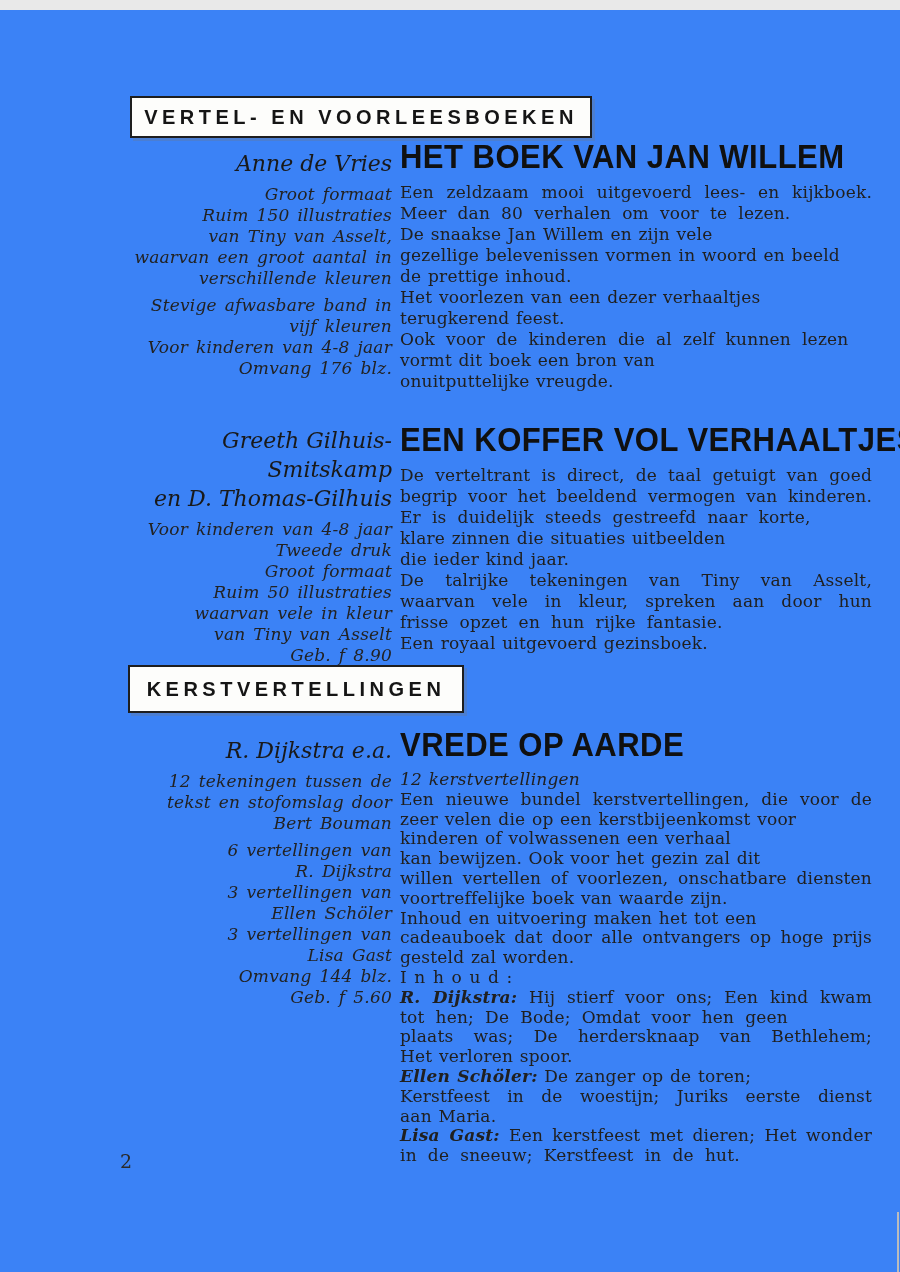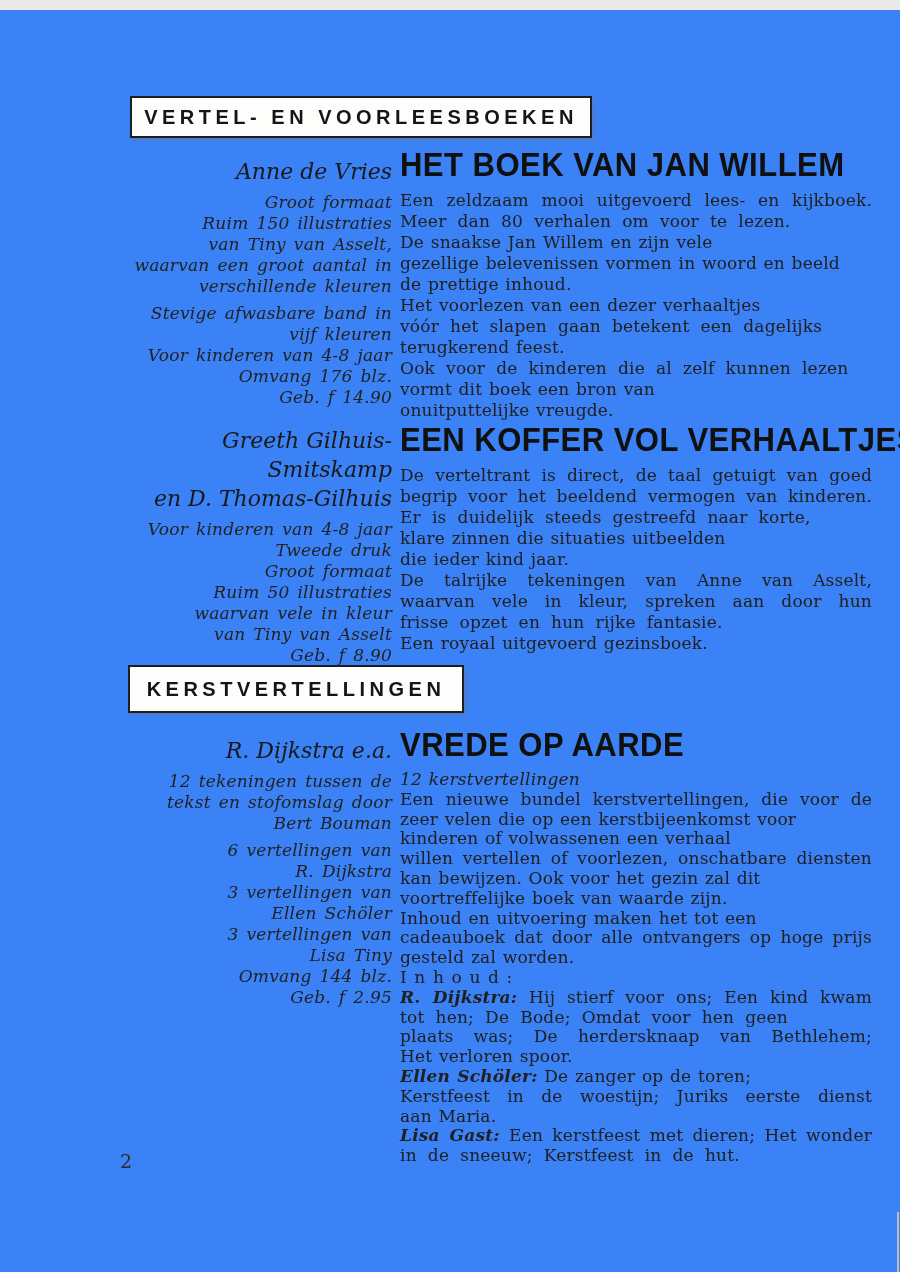"Anne de Vries" #sec1 { top: 138px -> 130px }
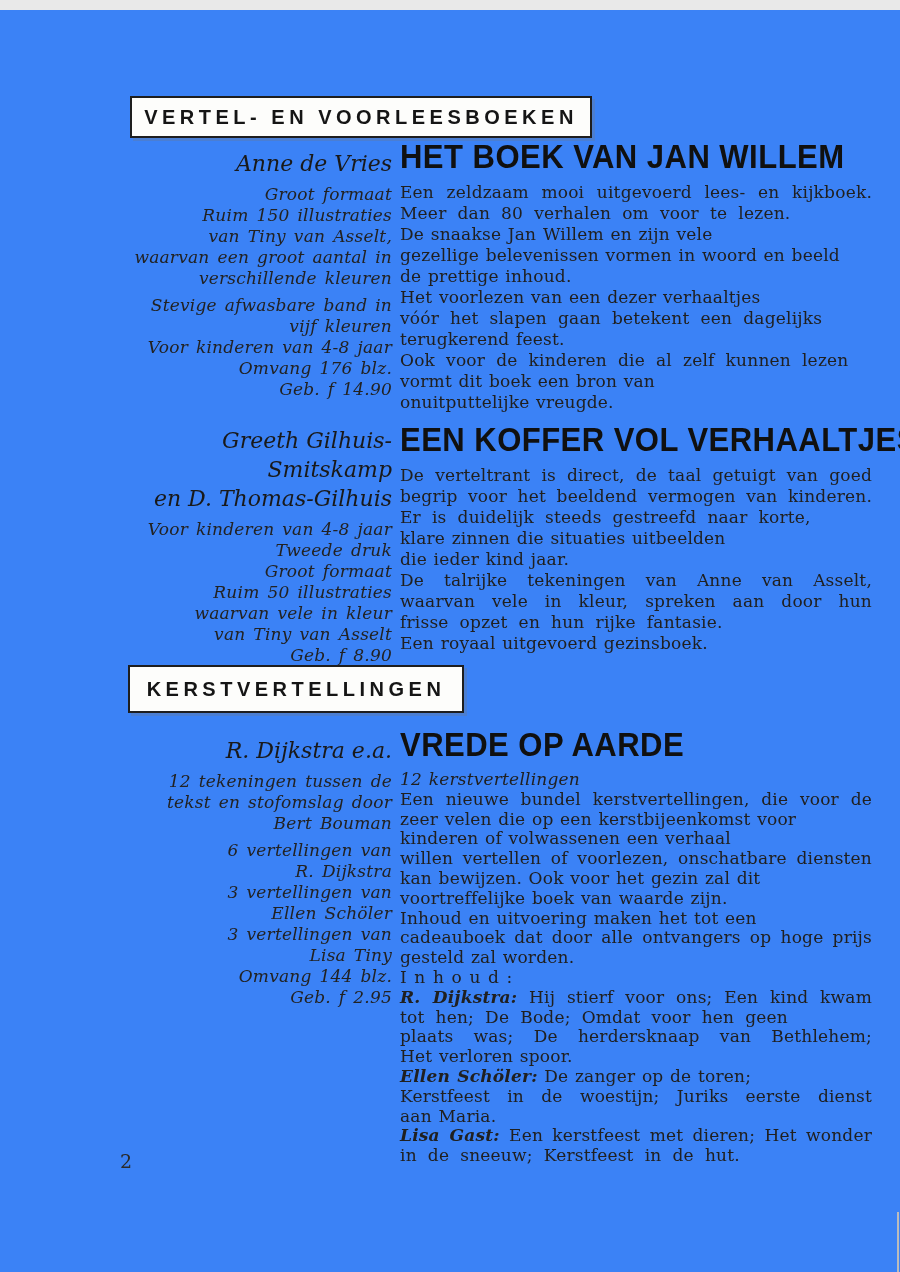"vóór het slapen gaan betekent" div.line { html: <div>vóór het slapen gaan betekent een dagelijks</div> -> none }
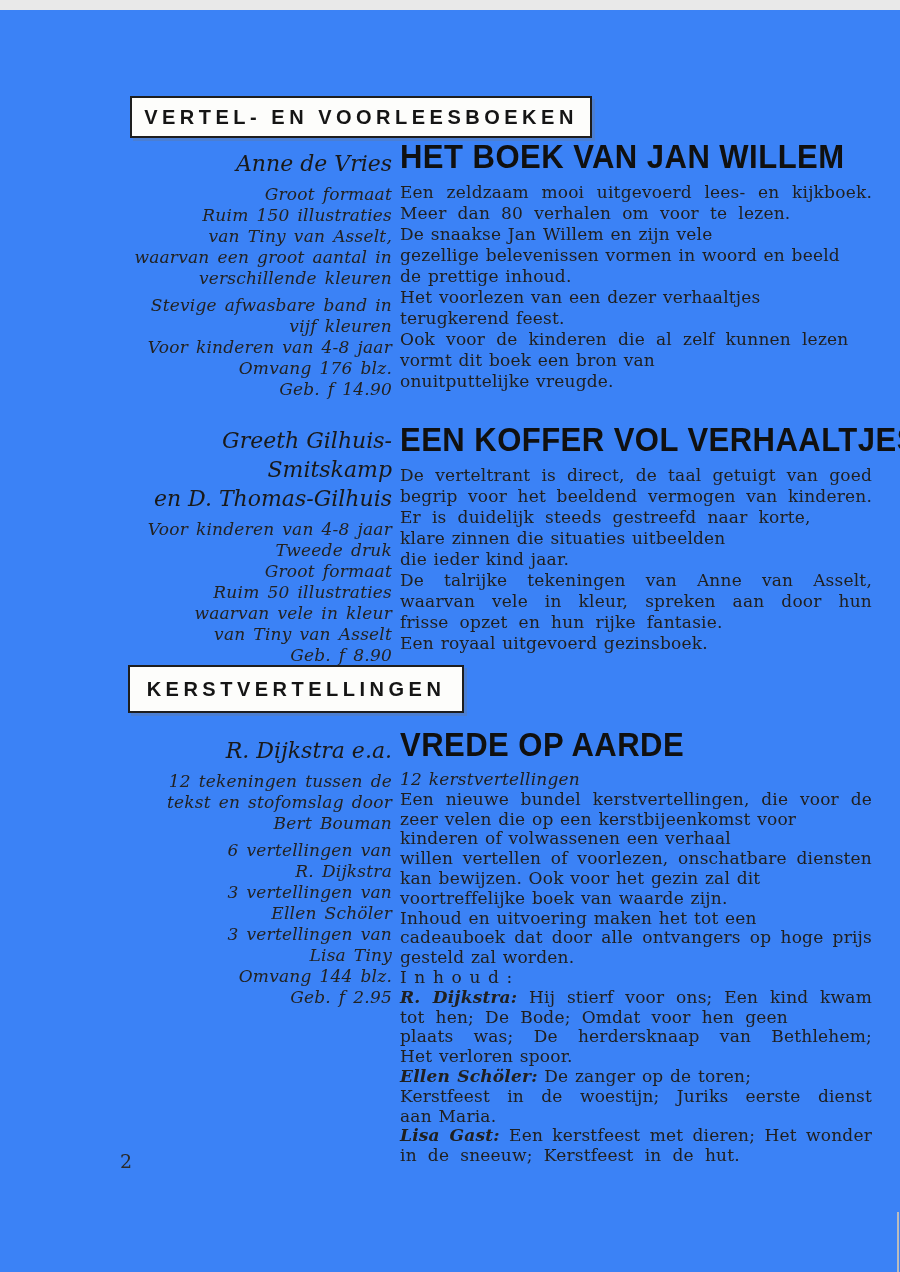"Geb. f 14.90" div.detail-line { html: <div>Geb. f 14.90</div> -> none }
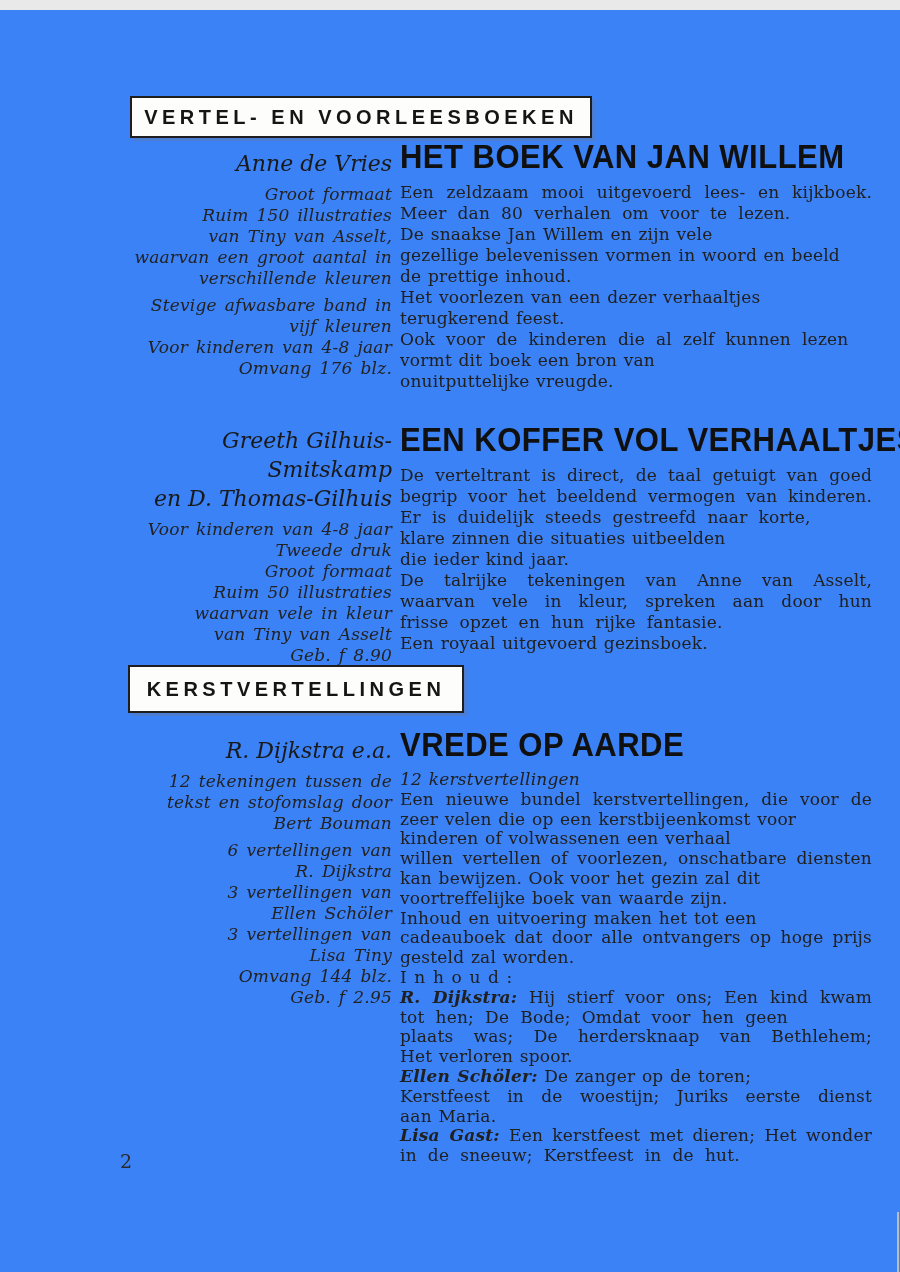"De talrijke tekeningen van Anne" div.line { text: Anne -> Tiny }
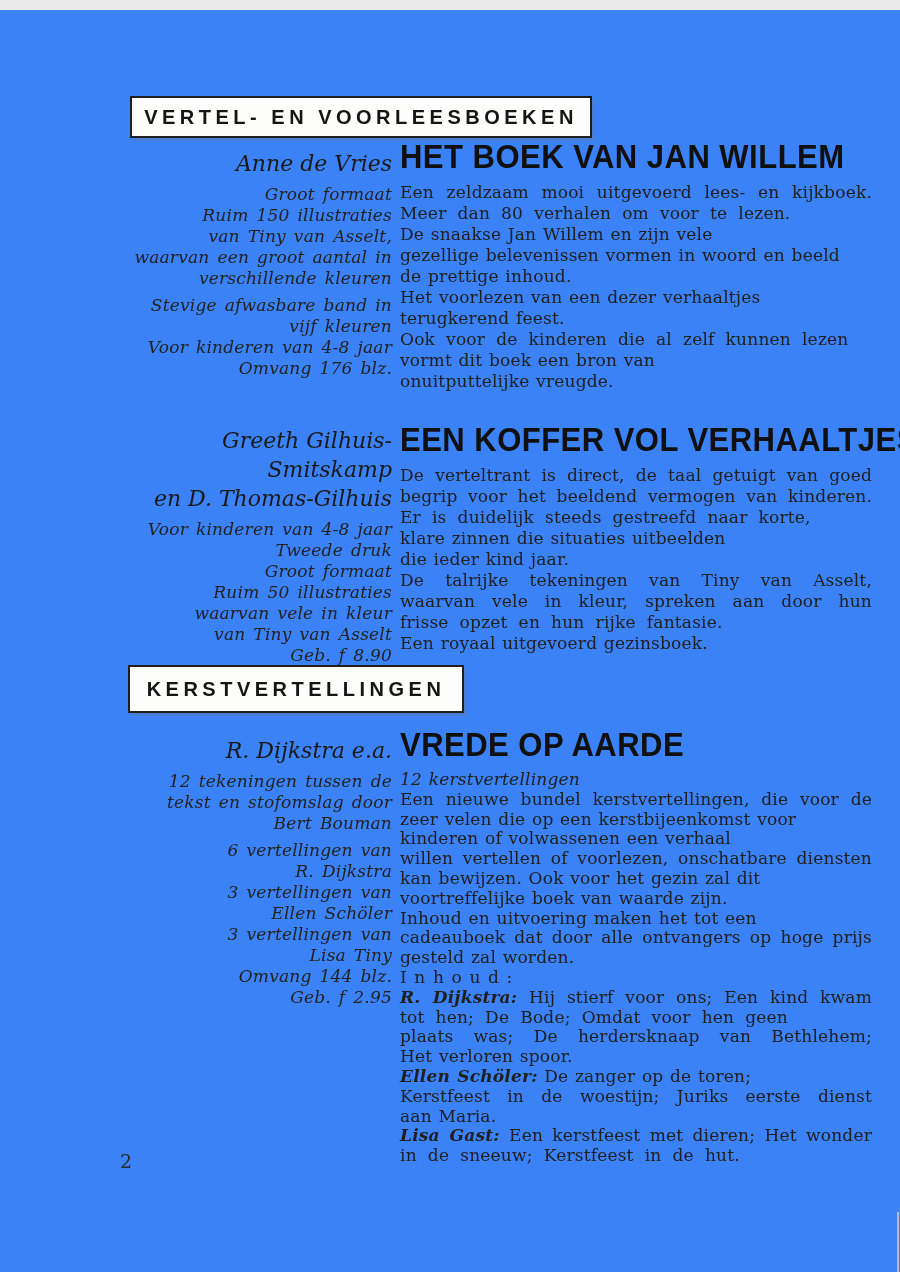"willen vertellen of voorlezen," div.line { order: before "kan bewijzen. Ook voor het" -> after "kan bewijzen. Ook voor het" }
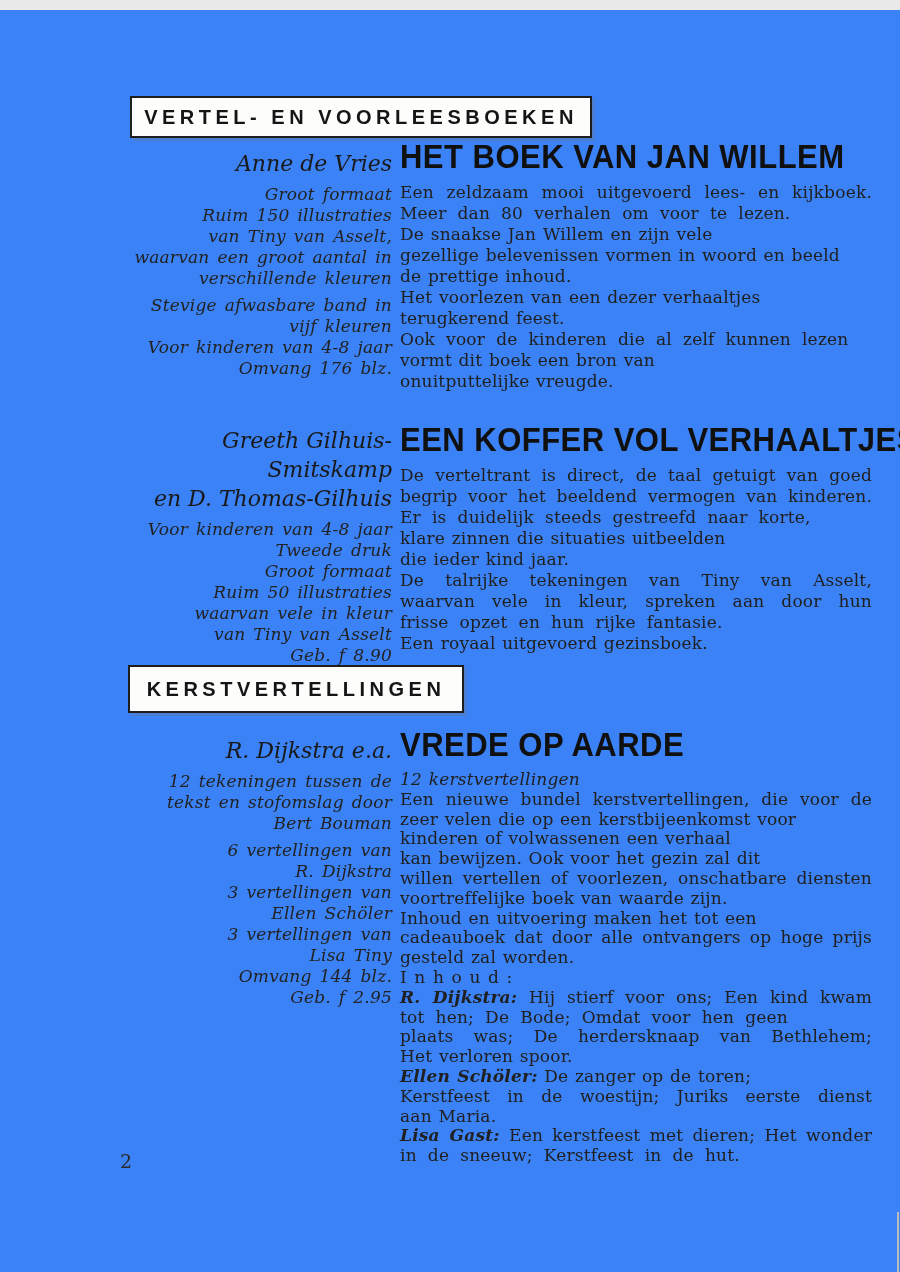"Lisa Tiny" div.detail-line { text: Tiny -> Gast }
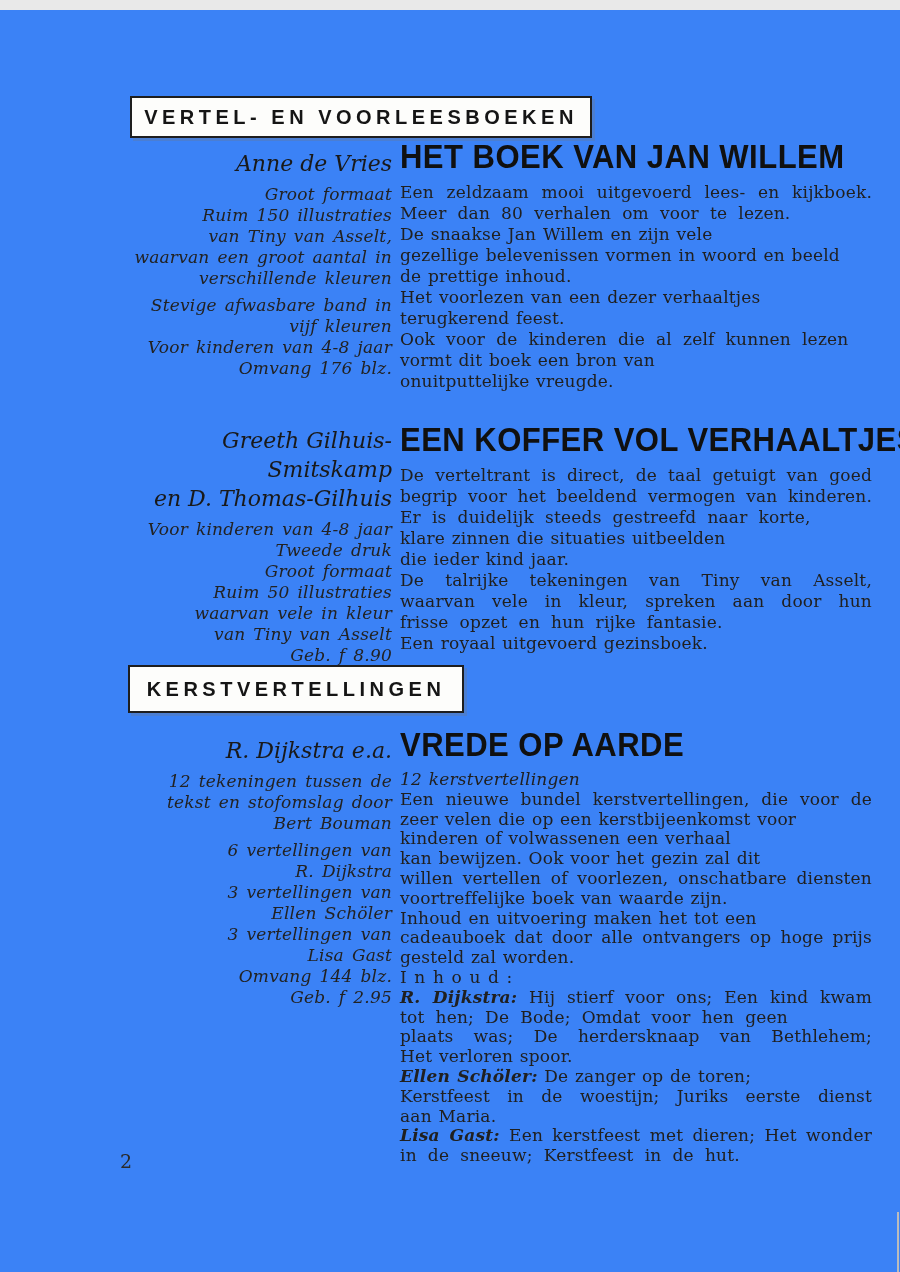"Geb. f 2.95" div.detail-line { text: 2.95 -> 5.60 }
